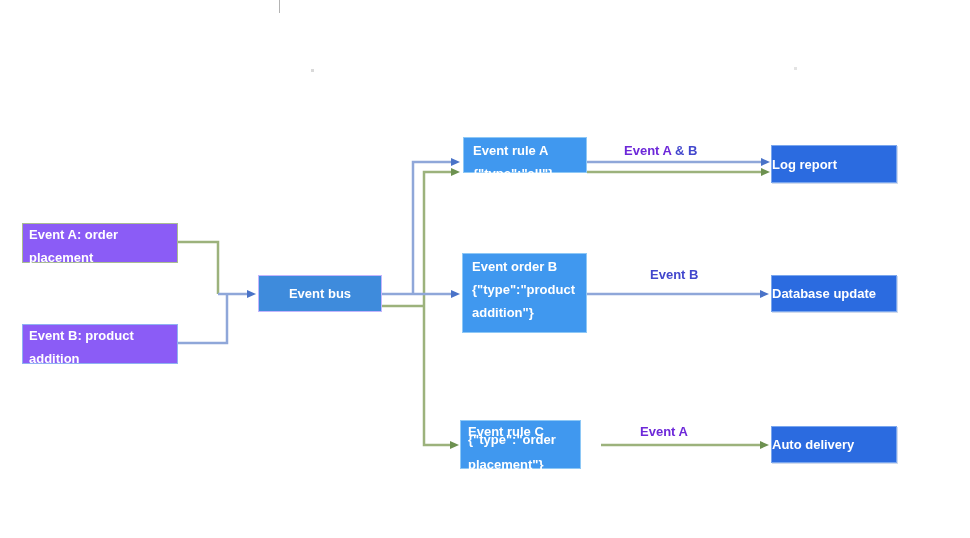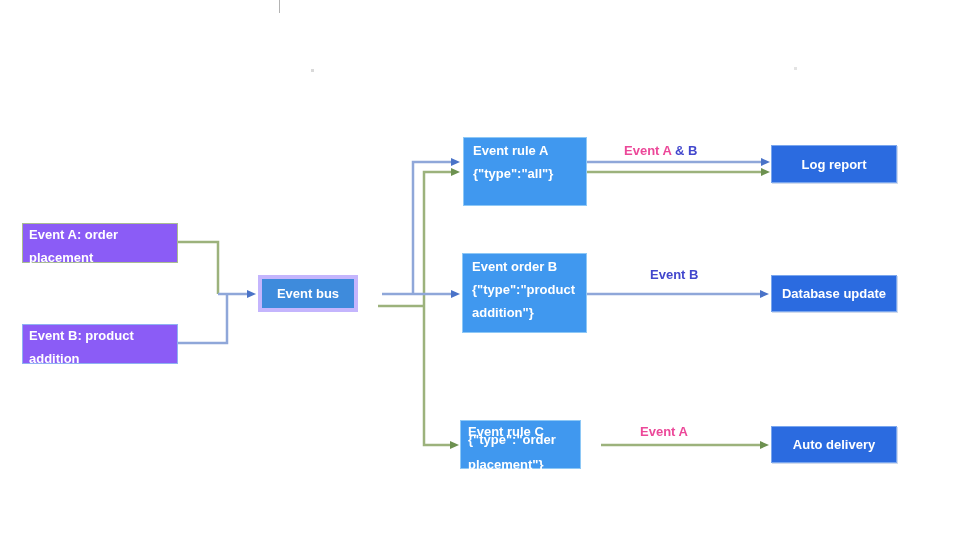"Event rule A" .rule-a { height: 69px -> 36px }
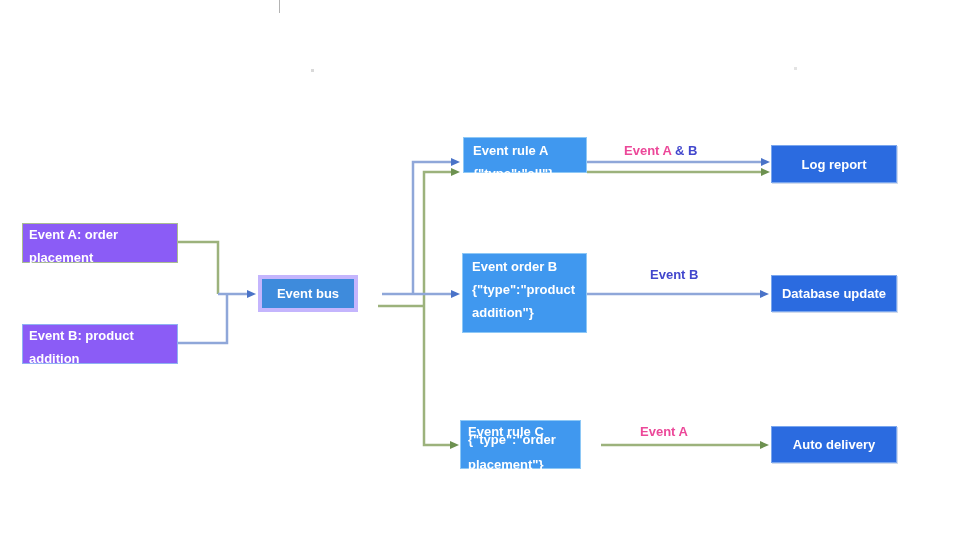"Event A" .lbl-green { color: #ec4899 -> #6d28d9 }
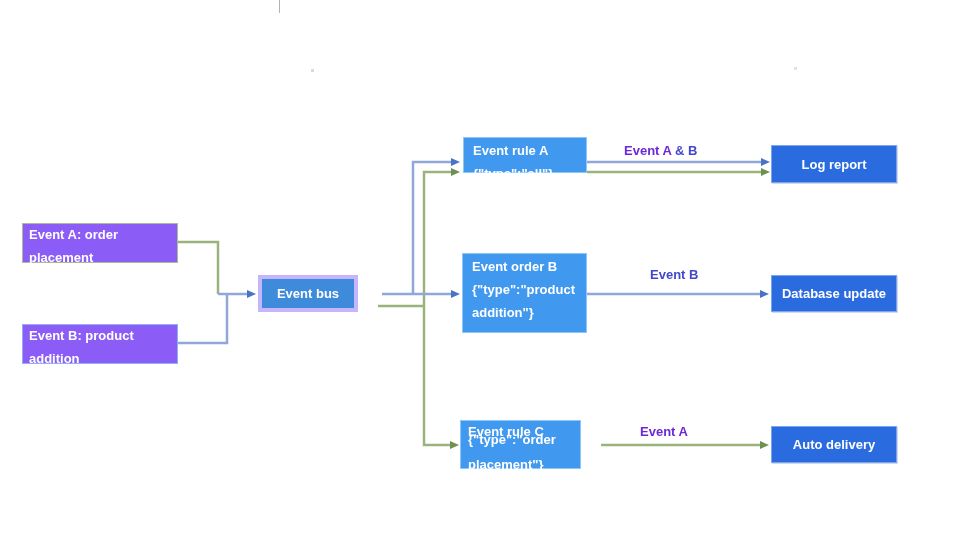"Log report" .target { justify-content: center -> none }
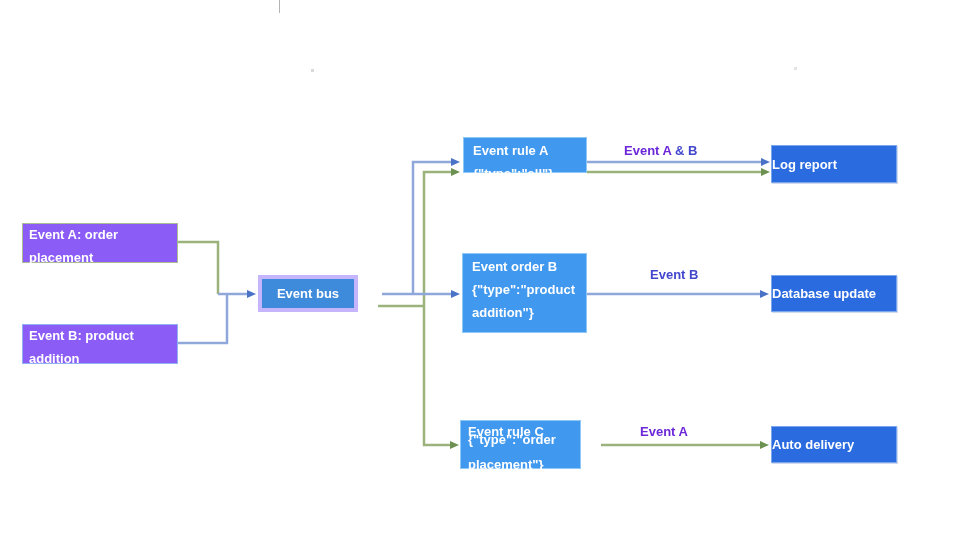"Event bus" .bus { border: 4px solid #c4b5fd -> 1px solid #c4b5fd; width: 100px -> 124px }
